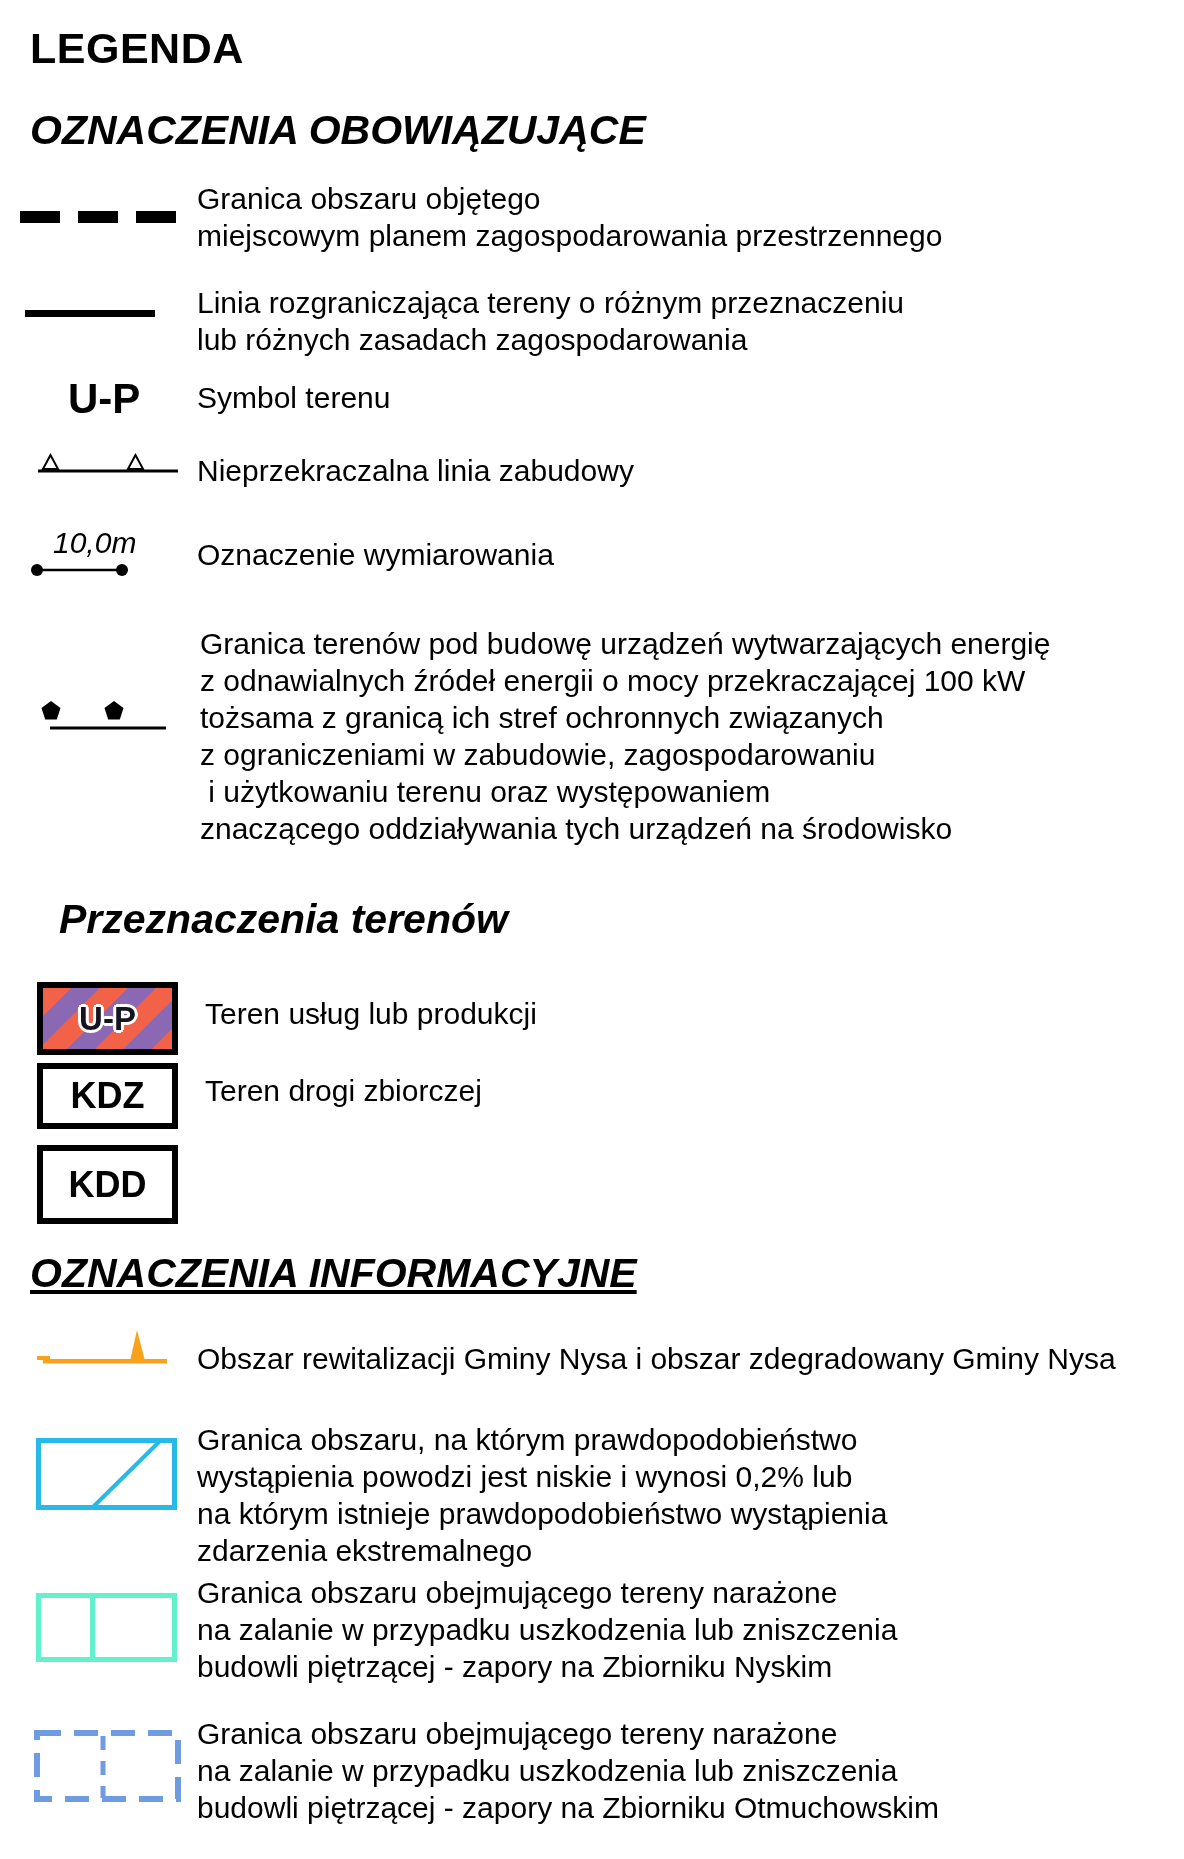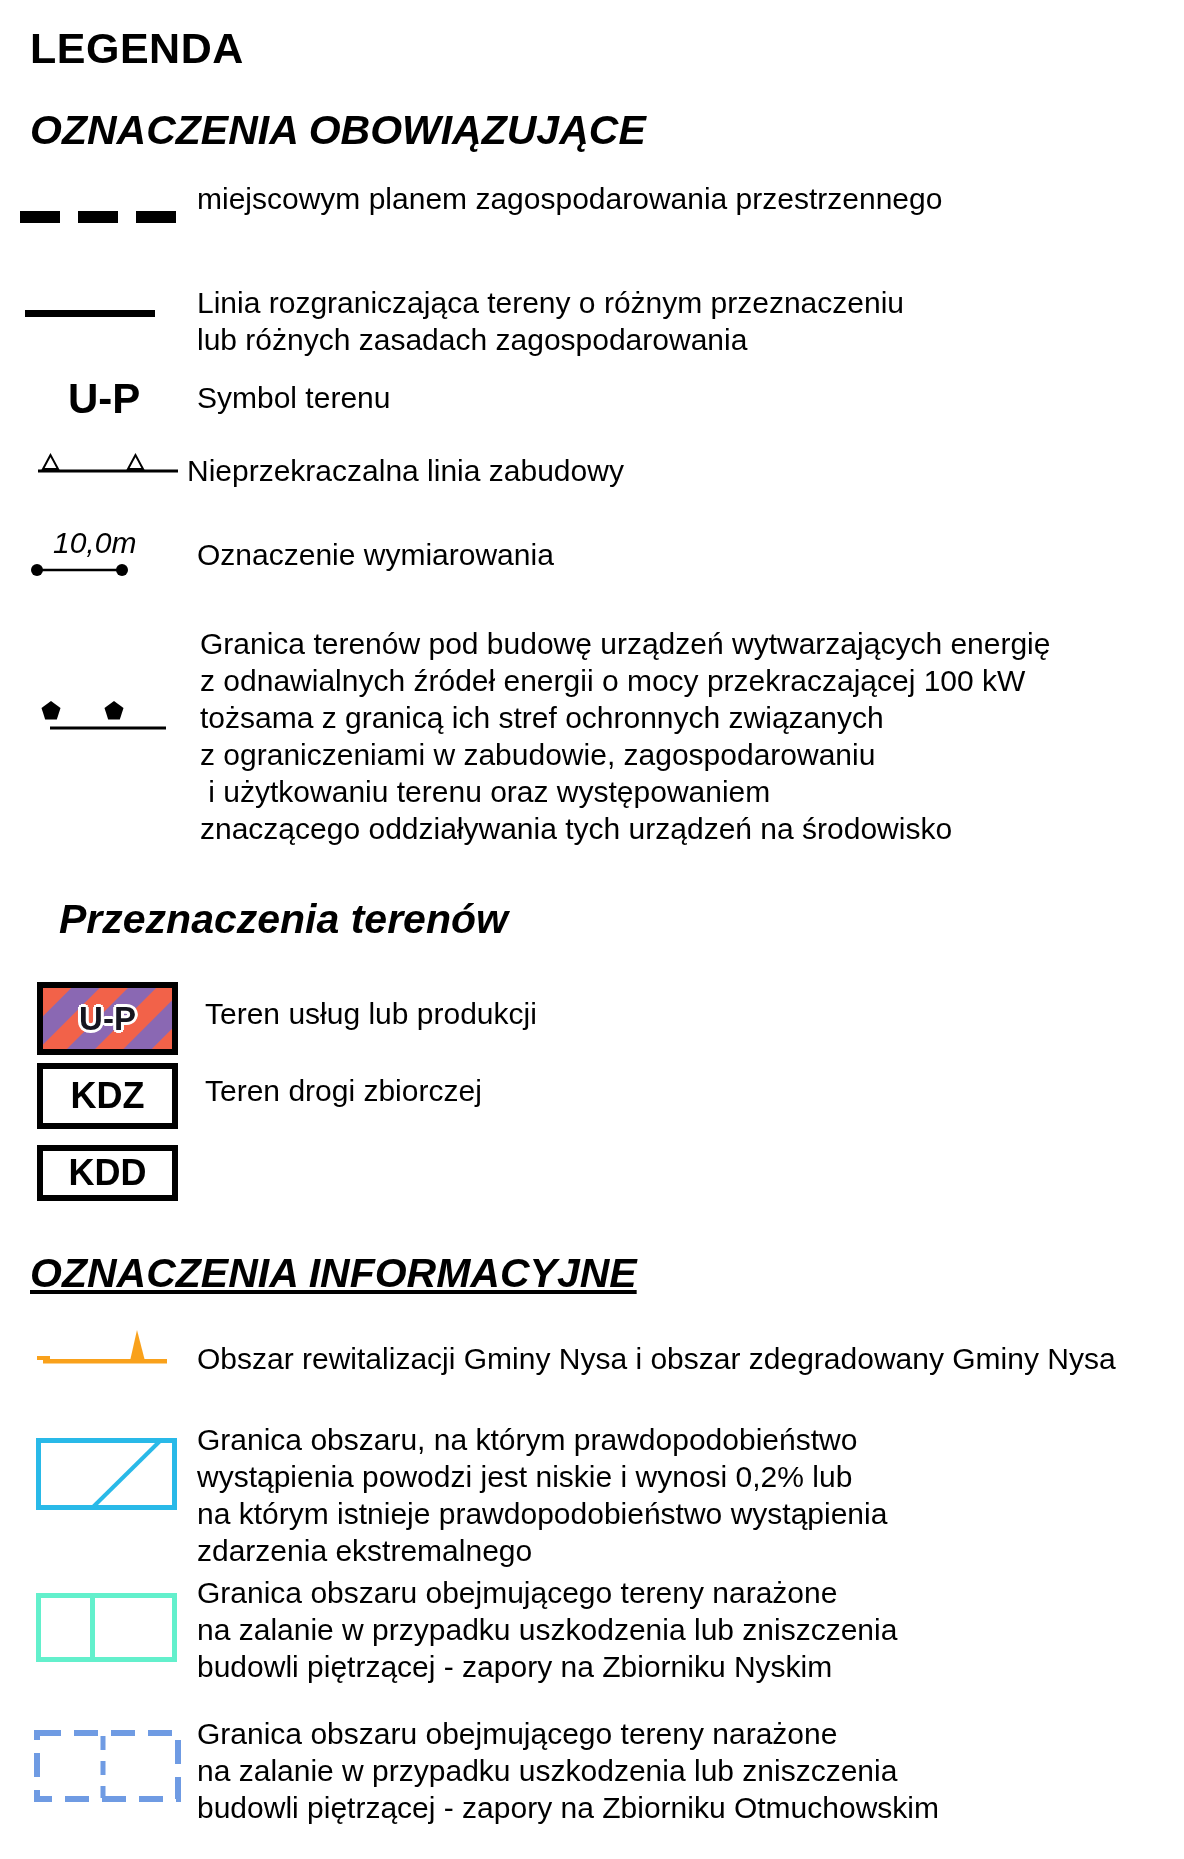"Granica obszaru objętego" div { html: none -> <div>Granica obszaru objętego</div> }
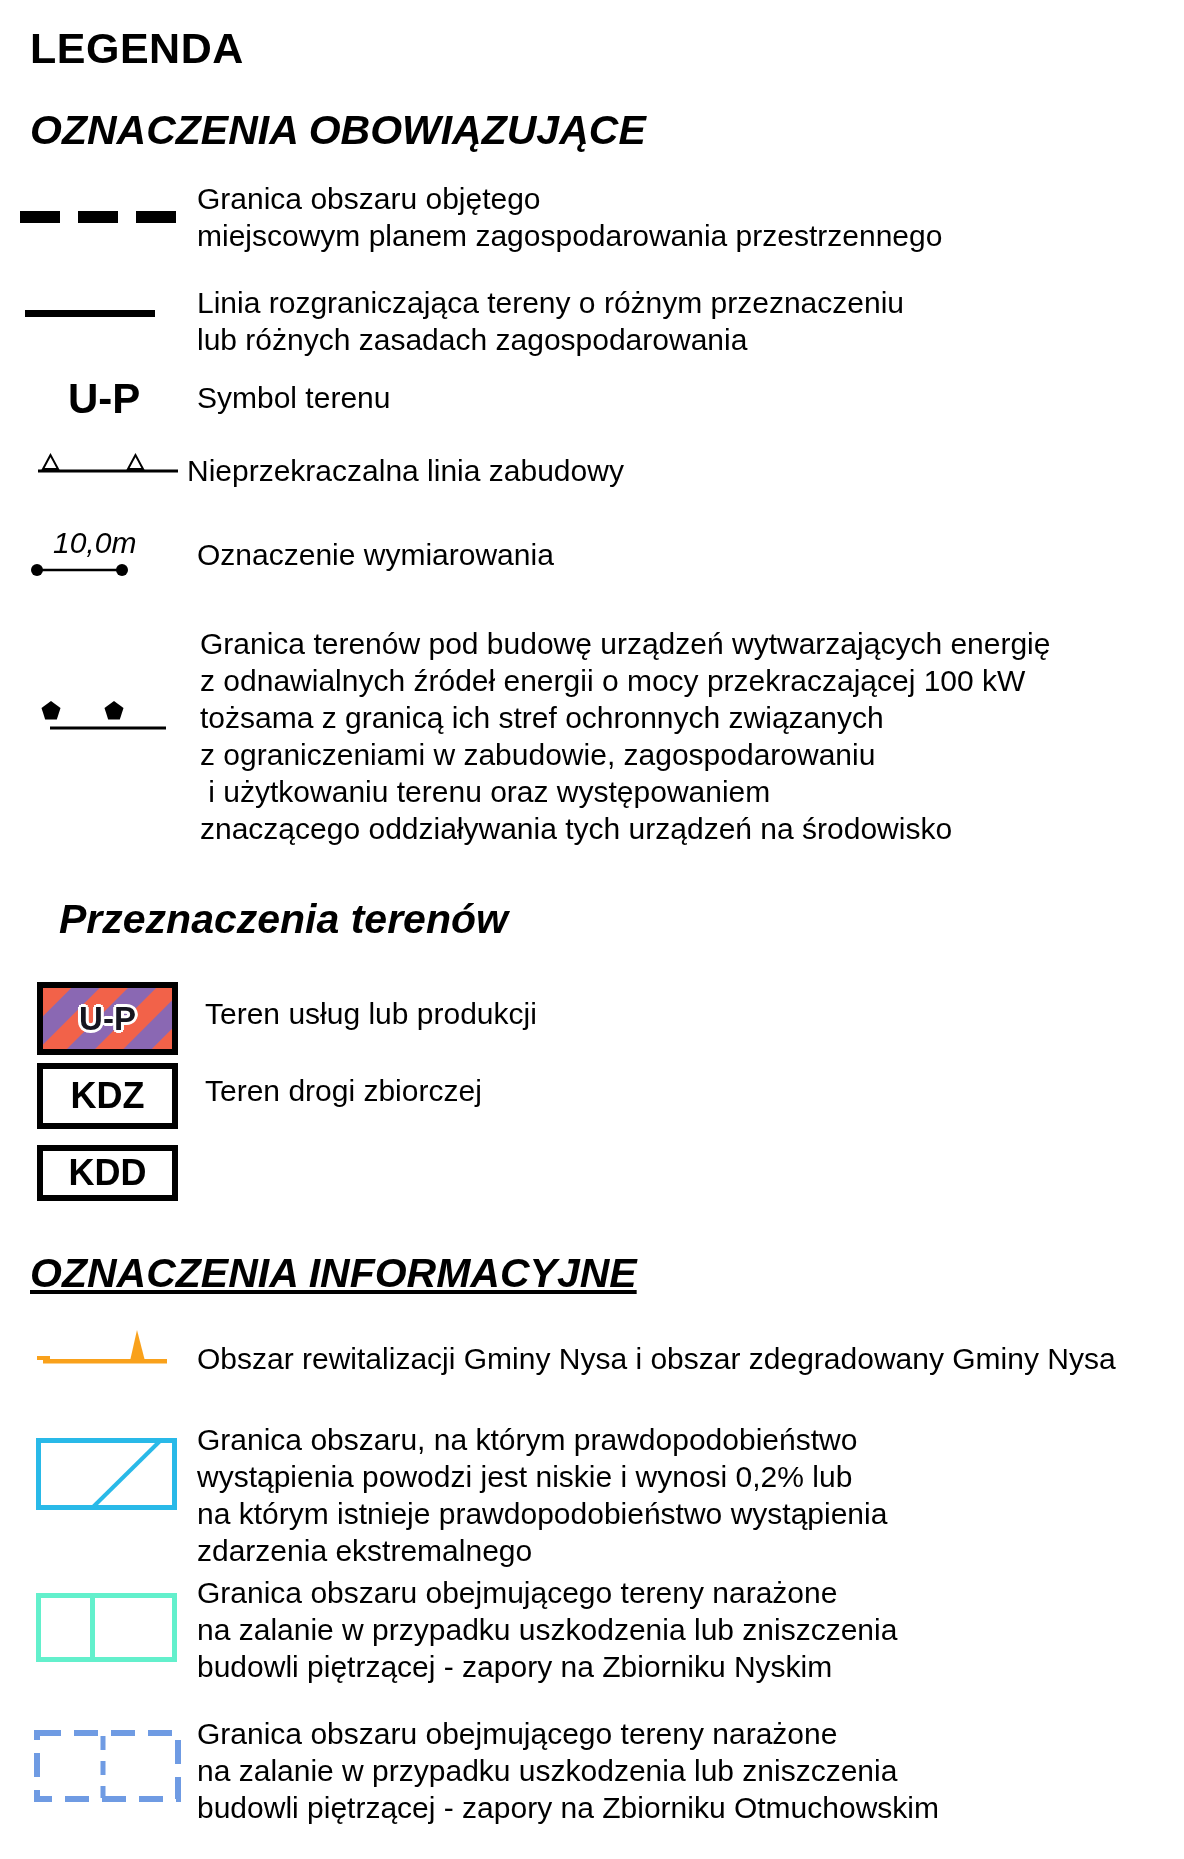"Nieprzekraczalna linia zabudowy" div.abs { left: 187px -> 197px }
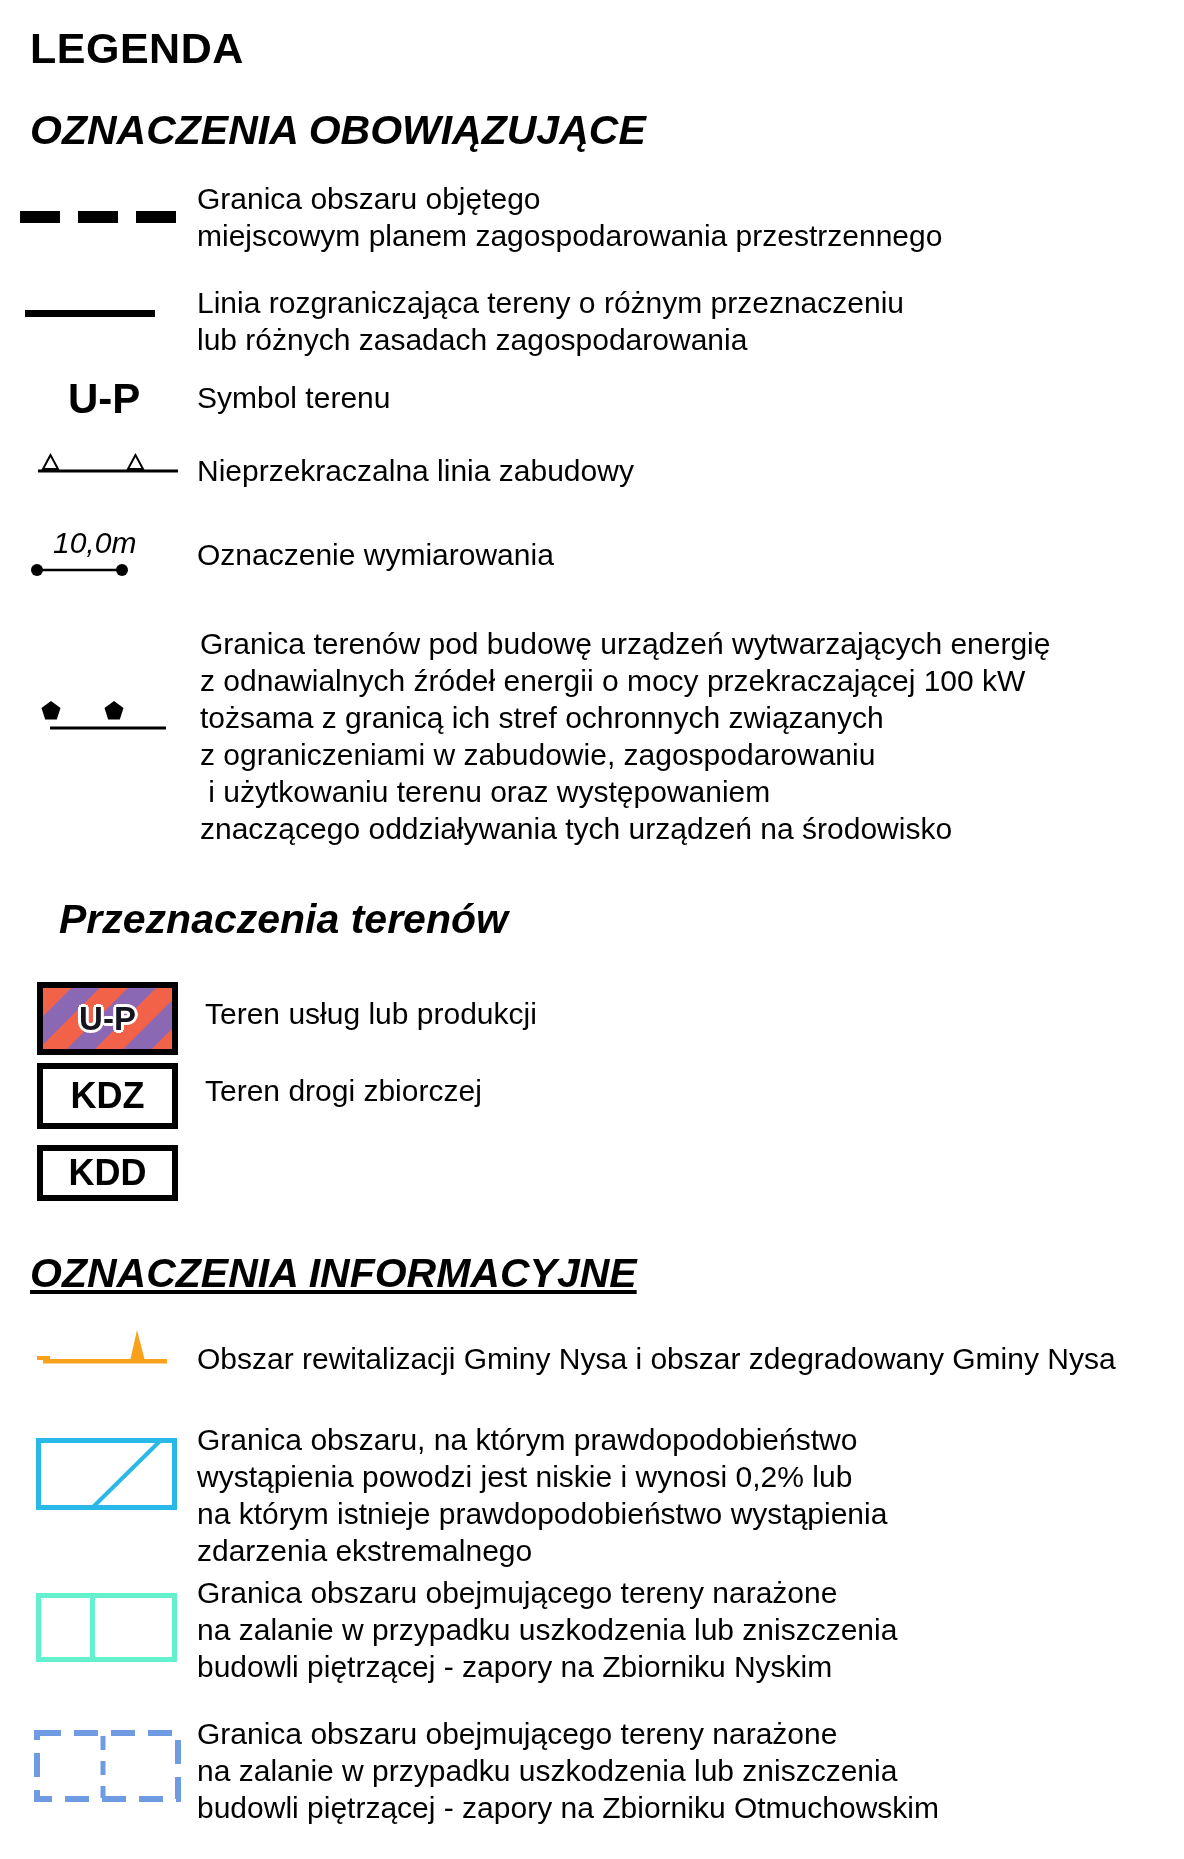"KDD" div.kbox { height: 56px -> 79px }
